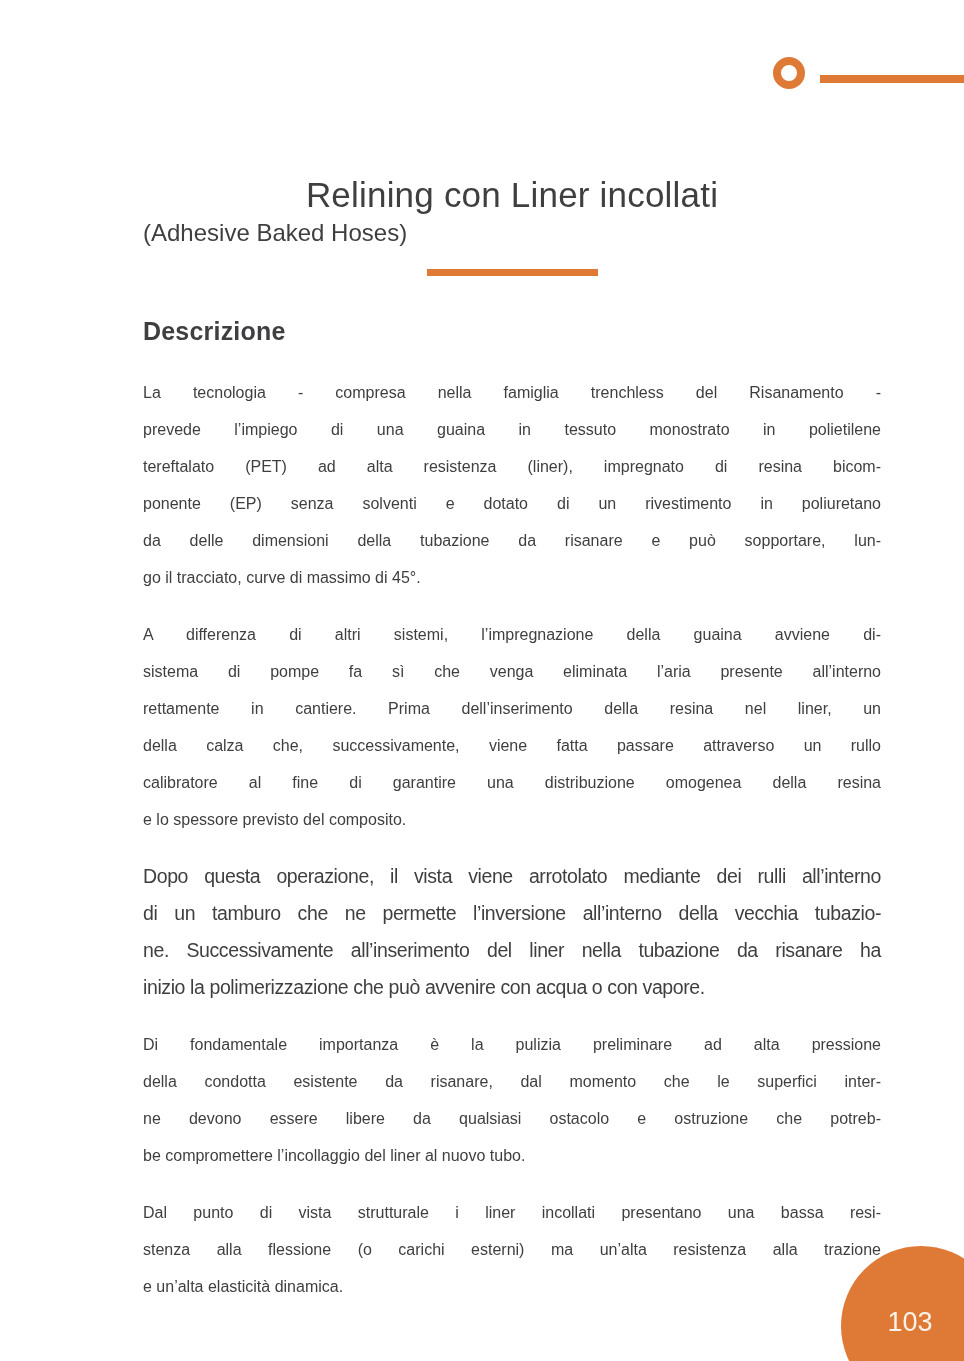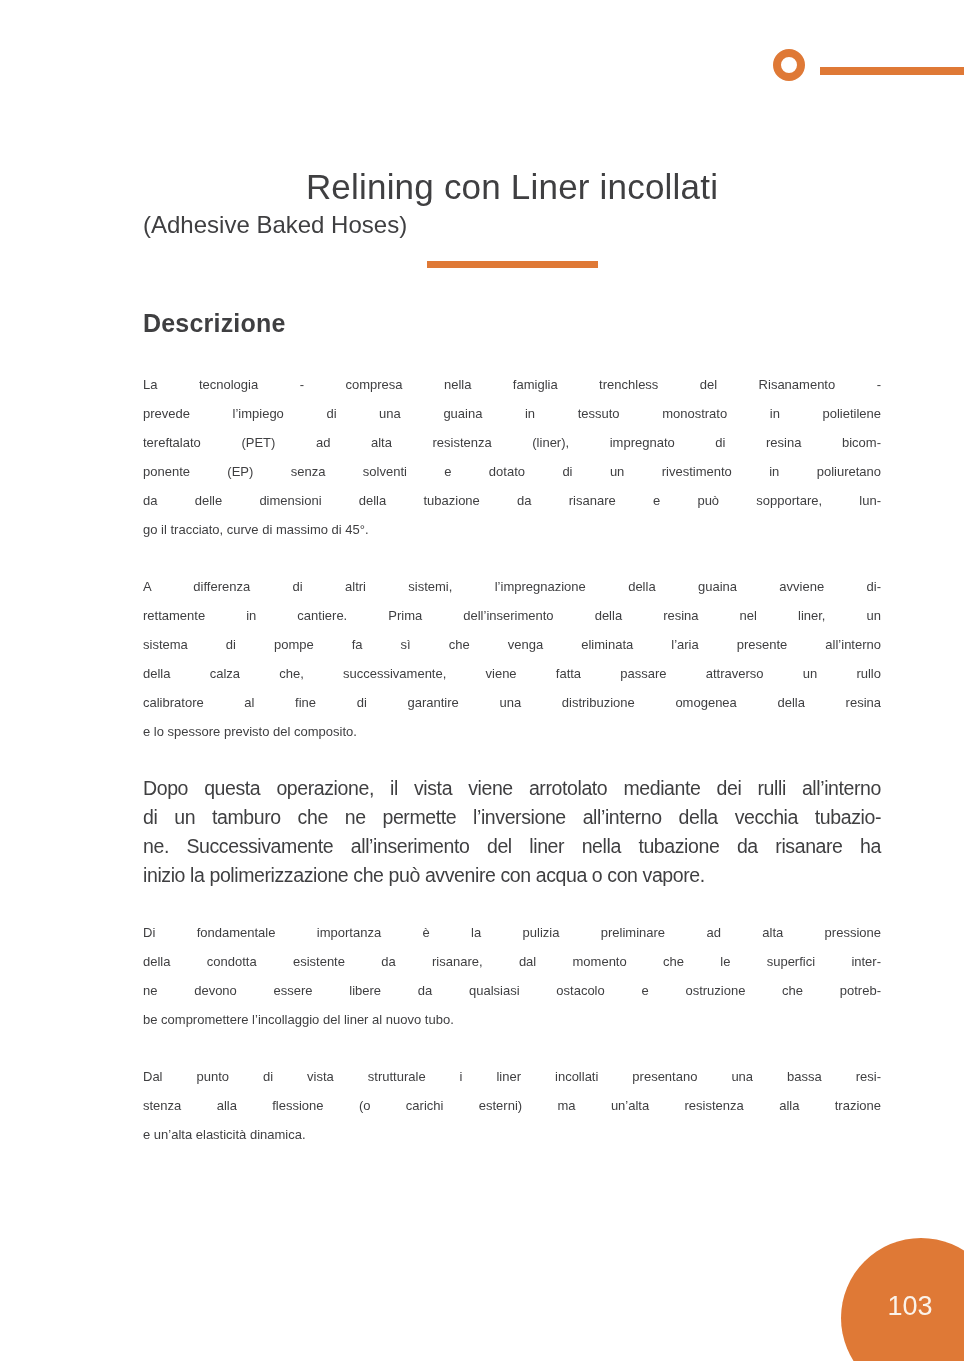"Relining con Liner incollati" * { margin-top: none -> 8px }
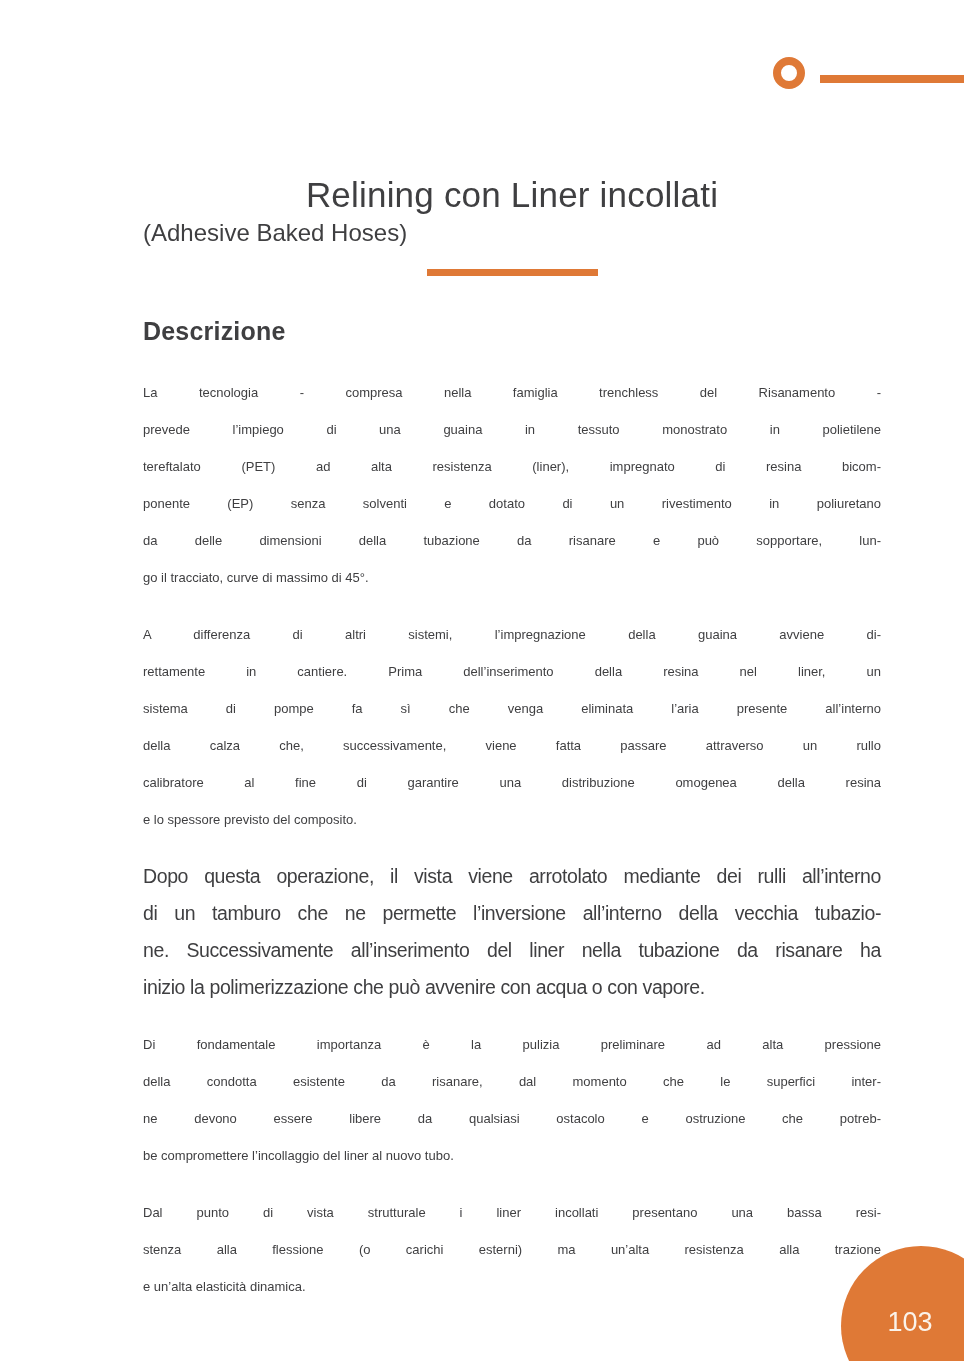"La tecnologia - compresa nella" .paragraph .line { font-size: 13px -> 16px }
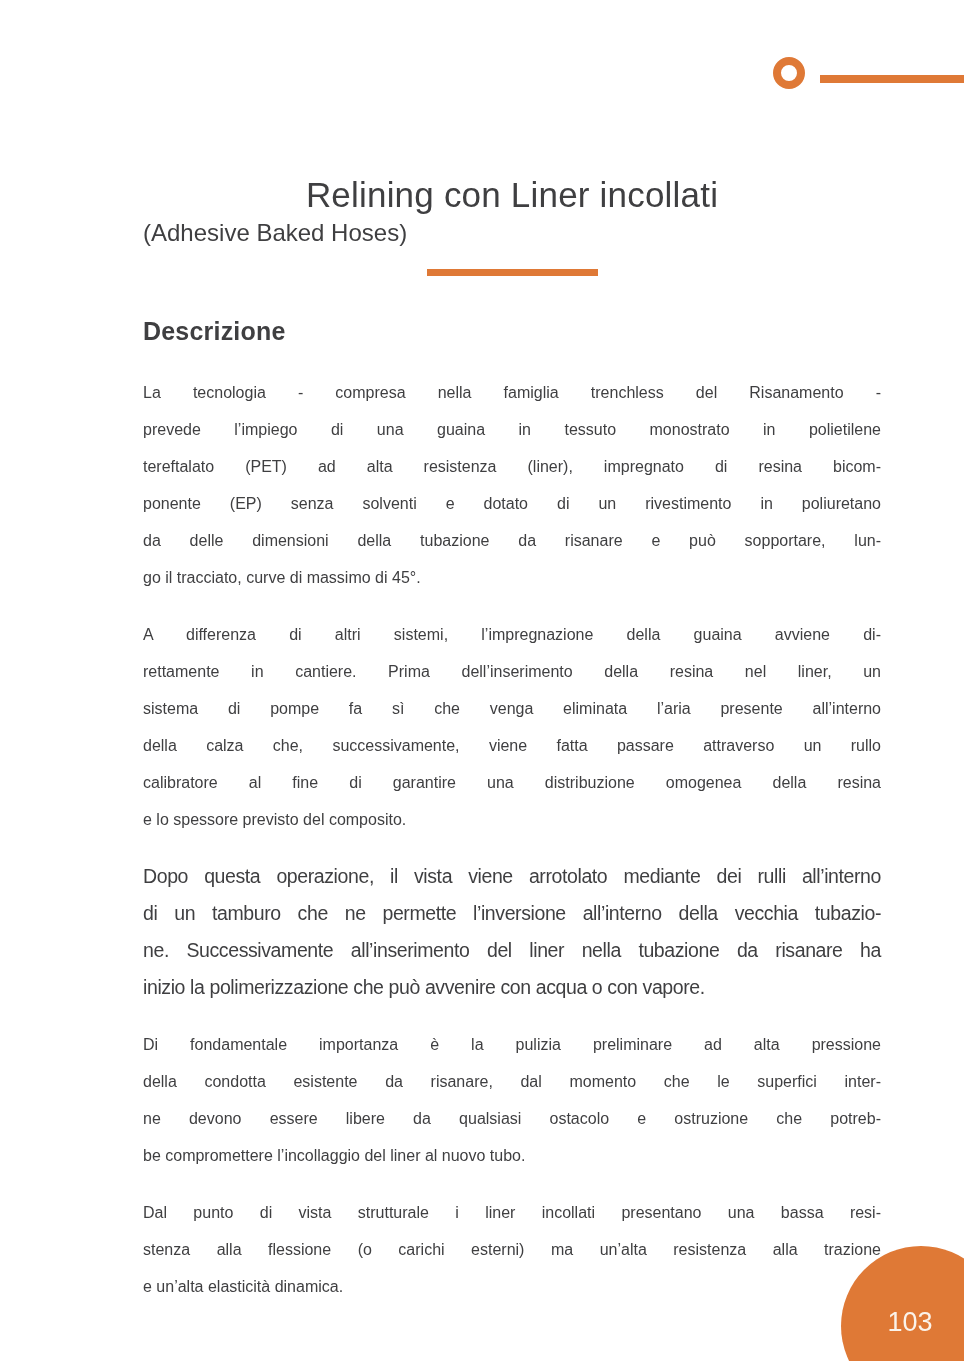"rettamente in cantiere. Prima" div.line { order: before "sistema di pompe fa sì" -> after "sistema di pompe fa sì" }
